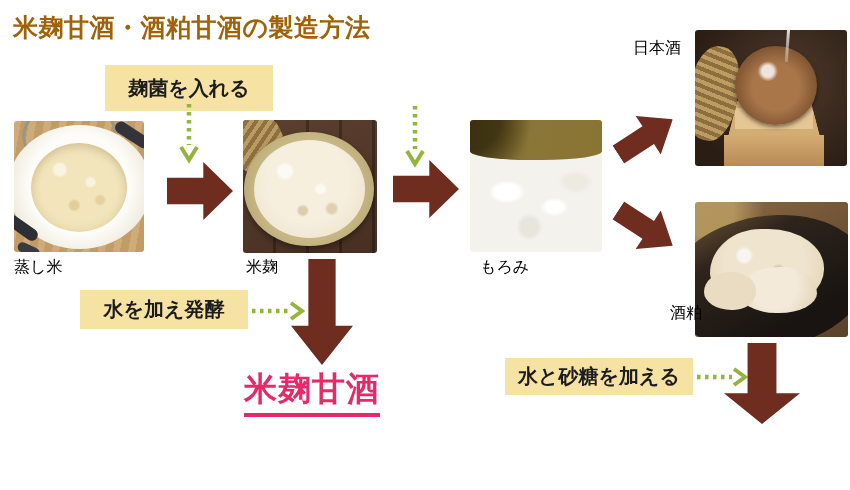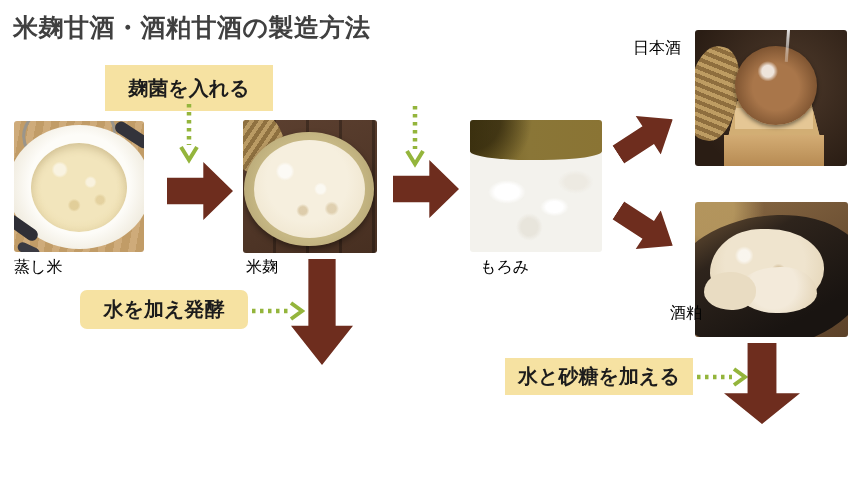"米麹甘酒・酒粕甘酒の製造方法" .title { color: #404040 -> #a16207 }
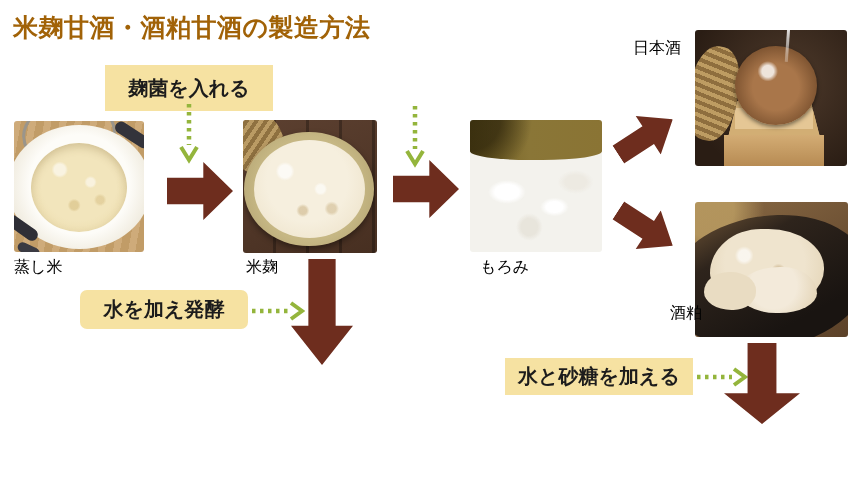"水を加え発酵" .box-add-water { border-radius: 7px -> none }
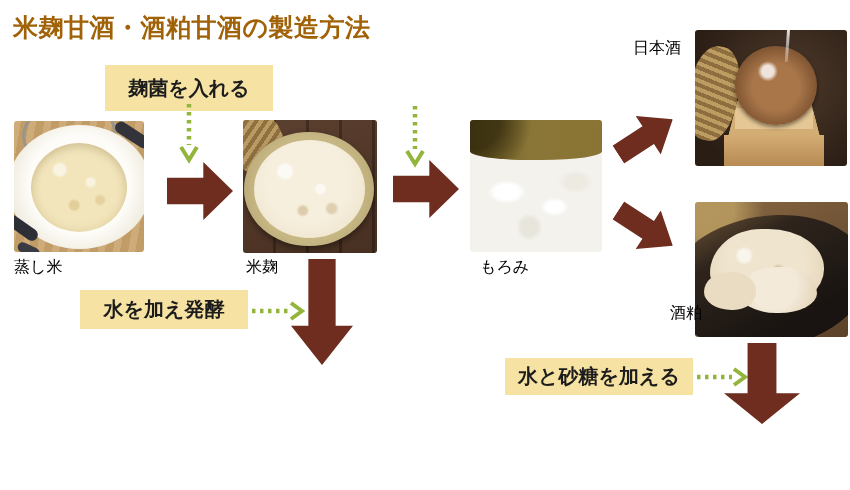"米麹甘酒" div.result { html: none -> <div>米麹甘酒</div> }
